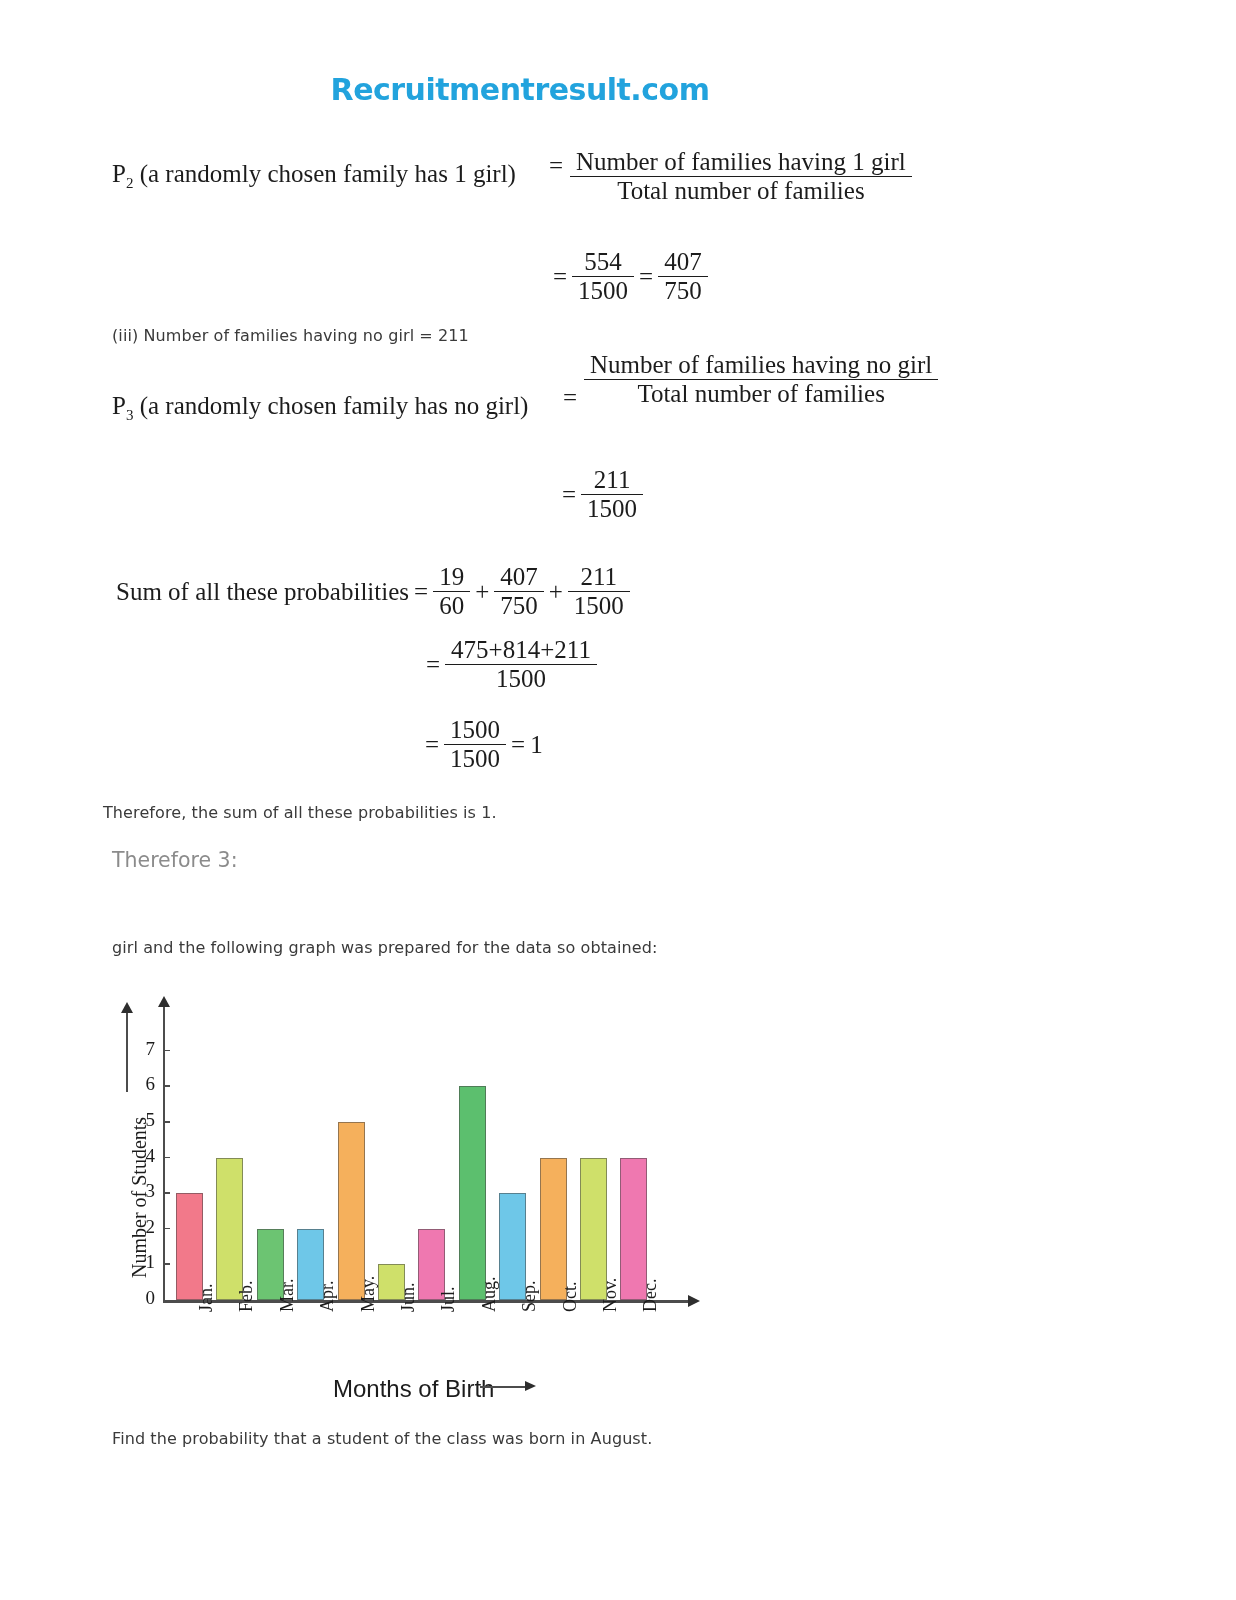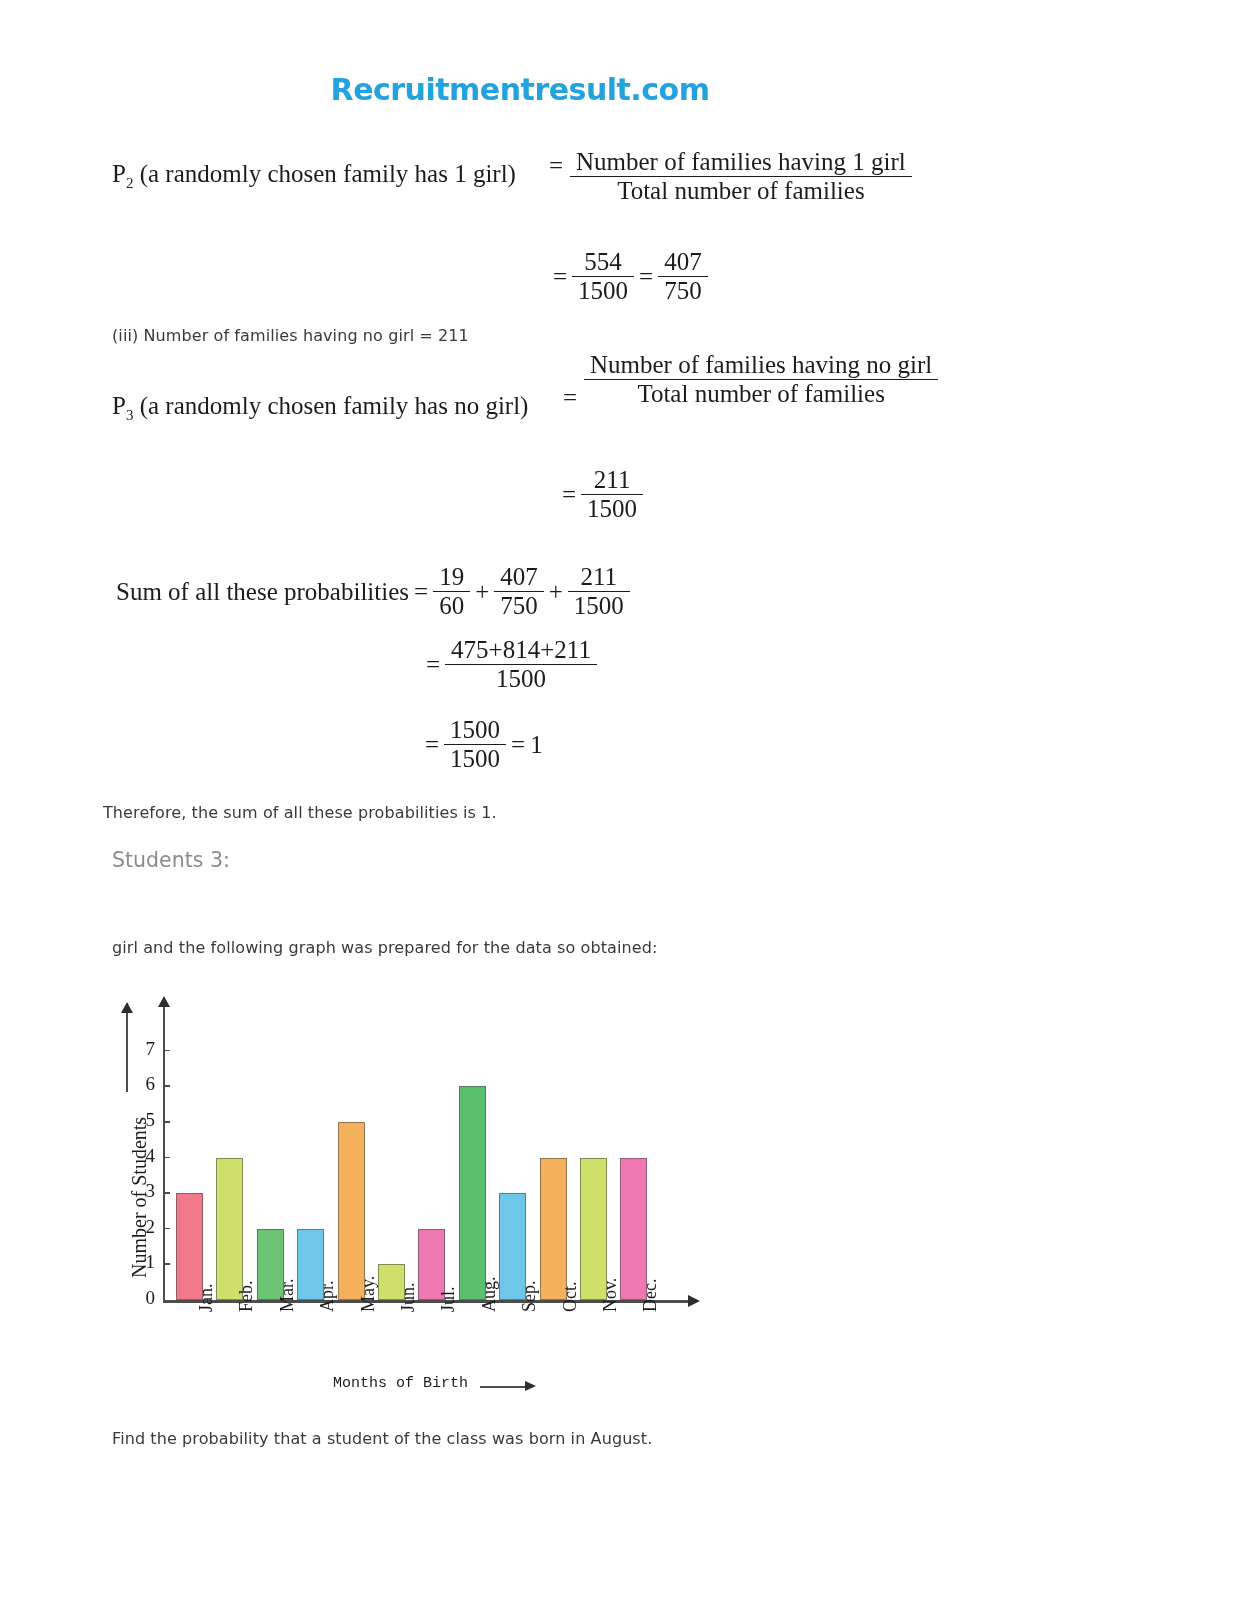"Students 3:" div.qlabel { text: Students -> Therefore }
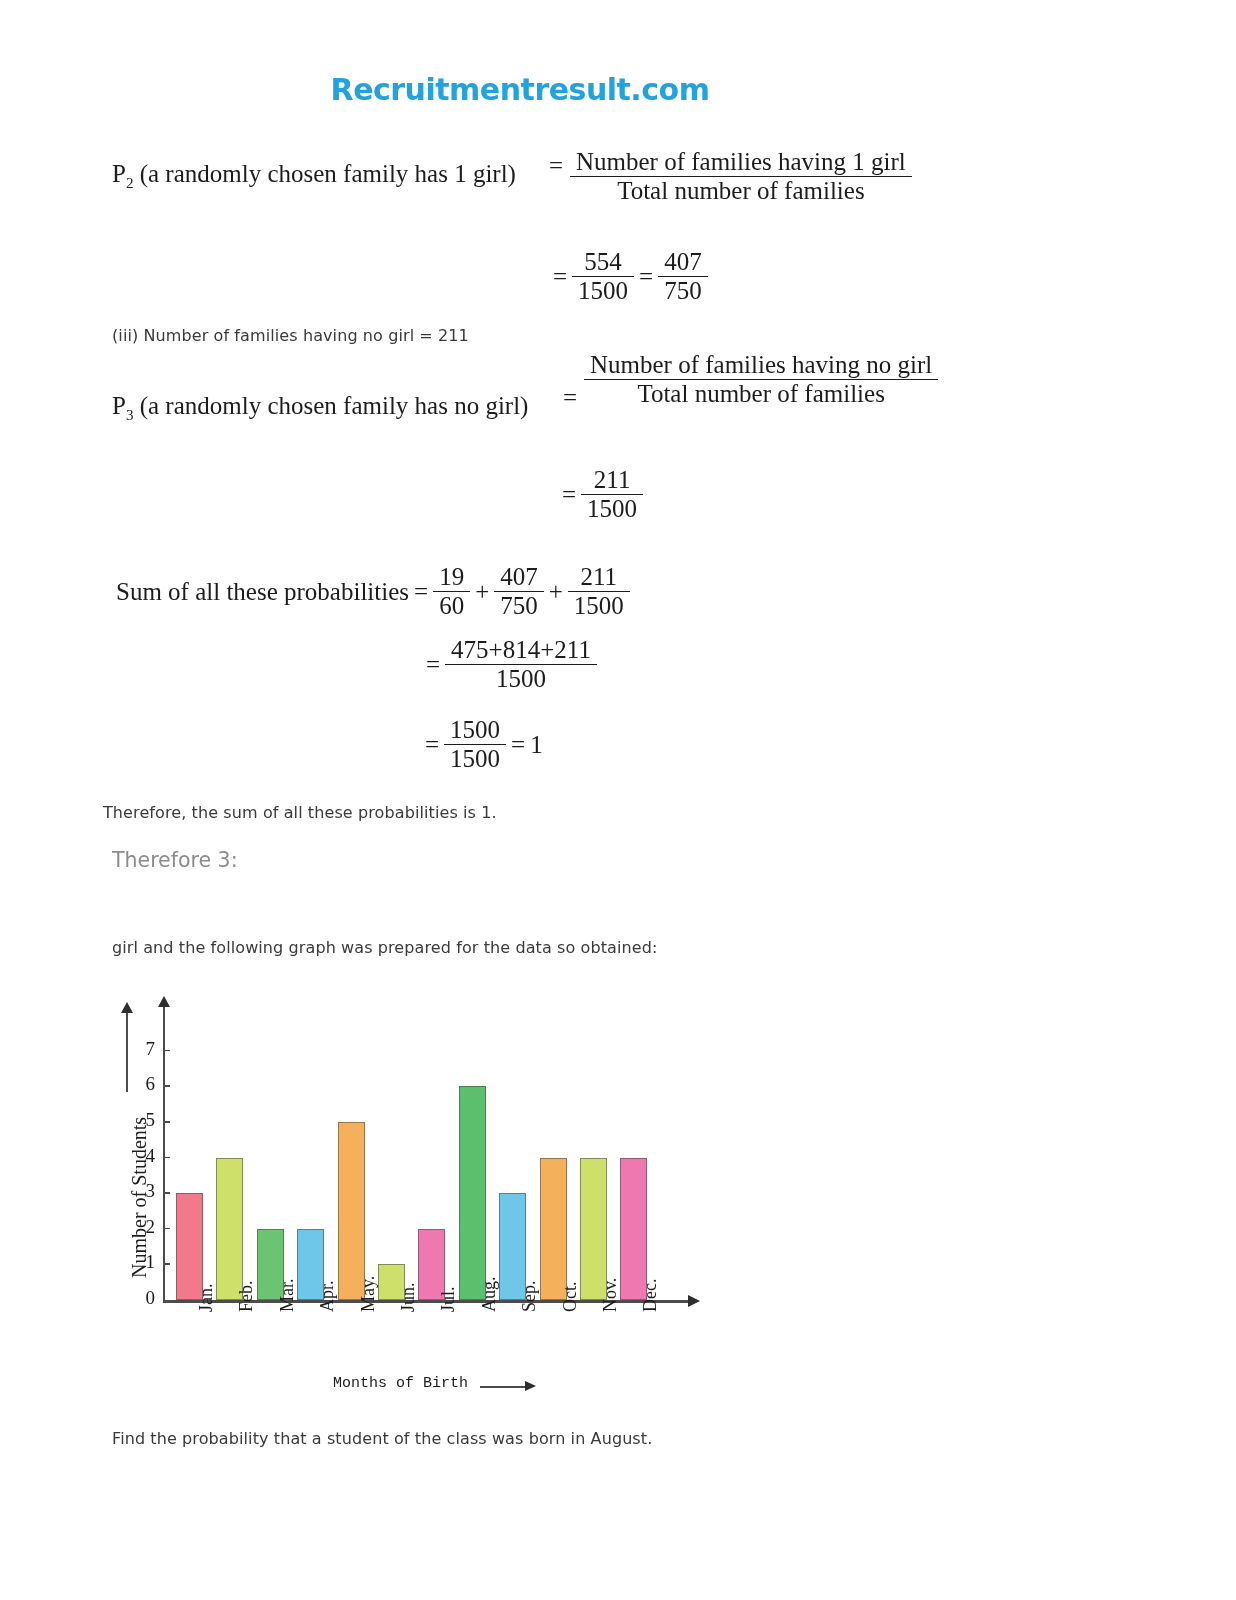"Months of Birth" .xtitle { font-family: Liberation Mono, monospace -> Liberation Sans, sans-serif; font-size: 15px -> 24px }
